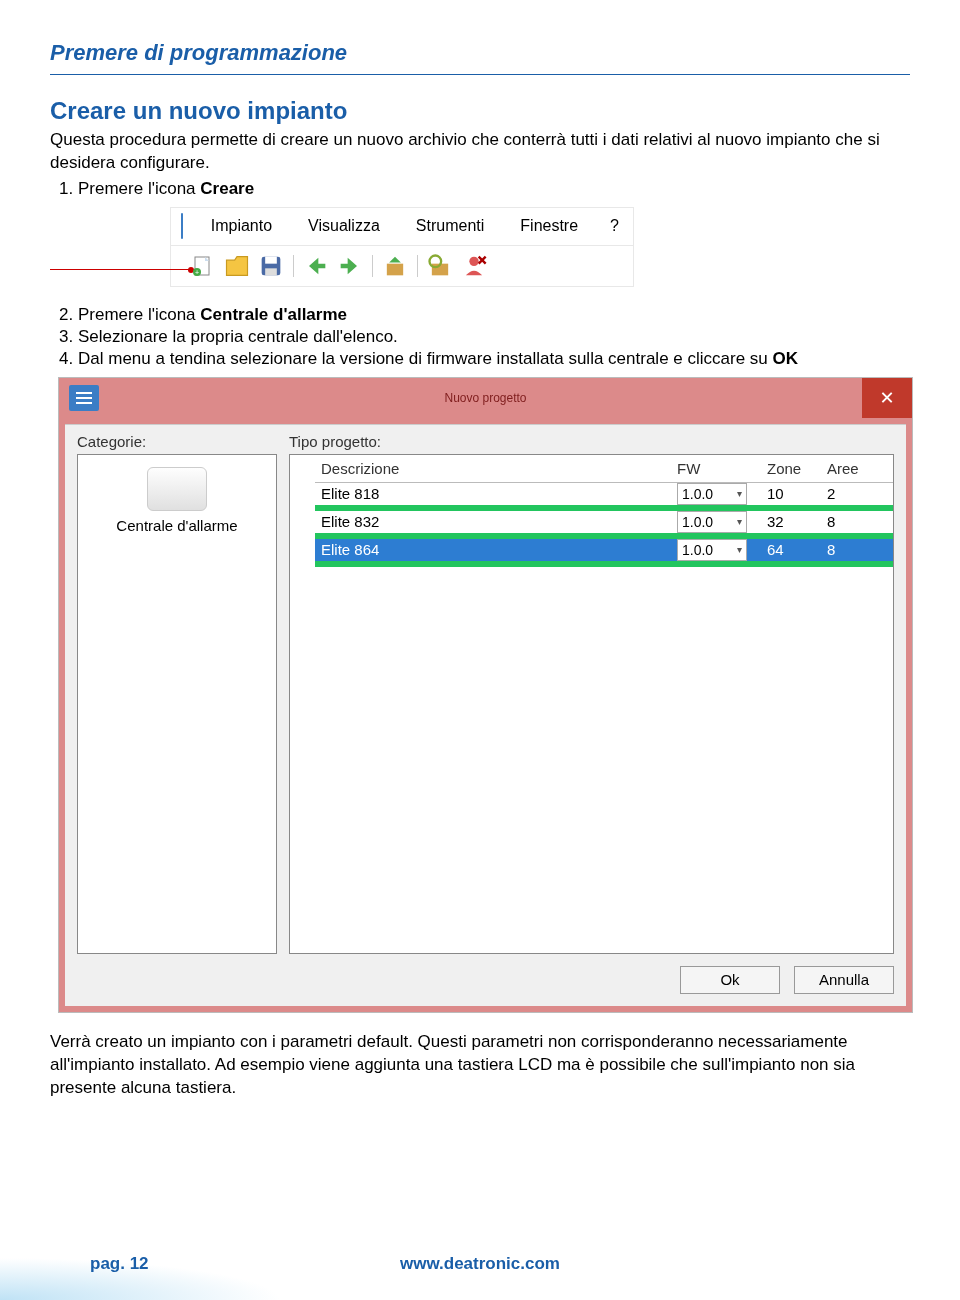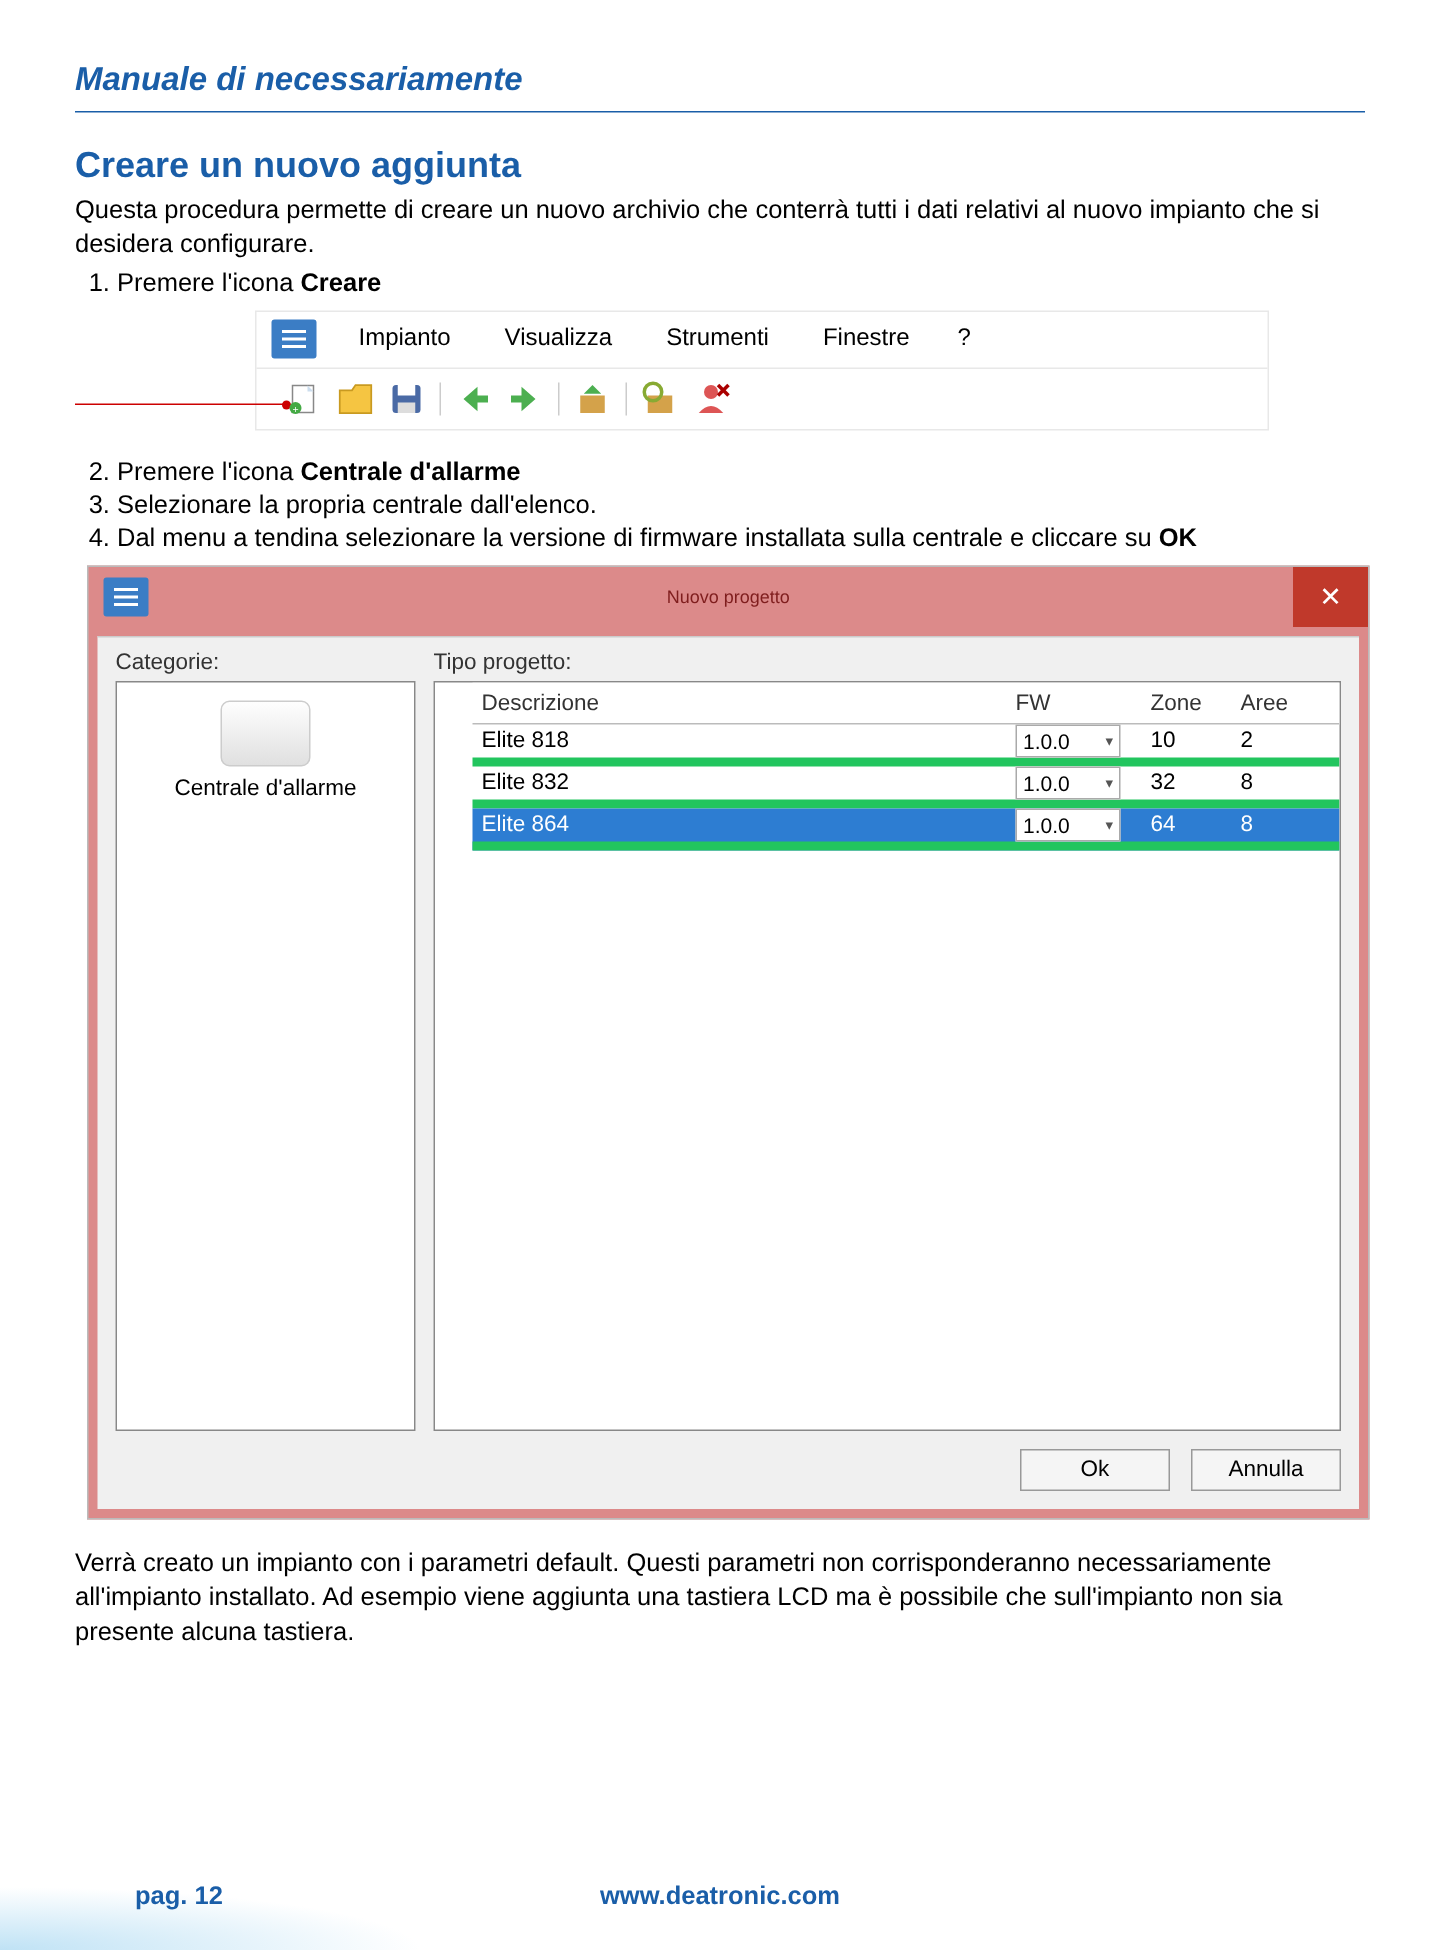"Manuale di necessariamente" h1.doc-title { text: Manuale di necessariamente -> Premere di programmazione }
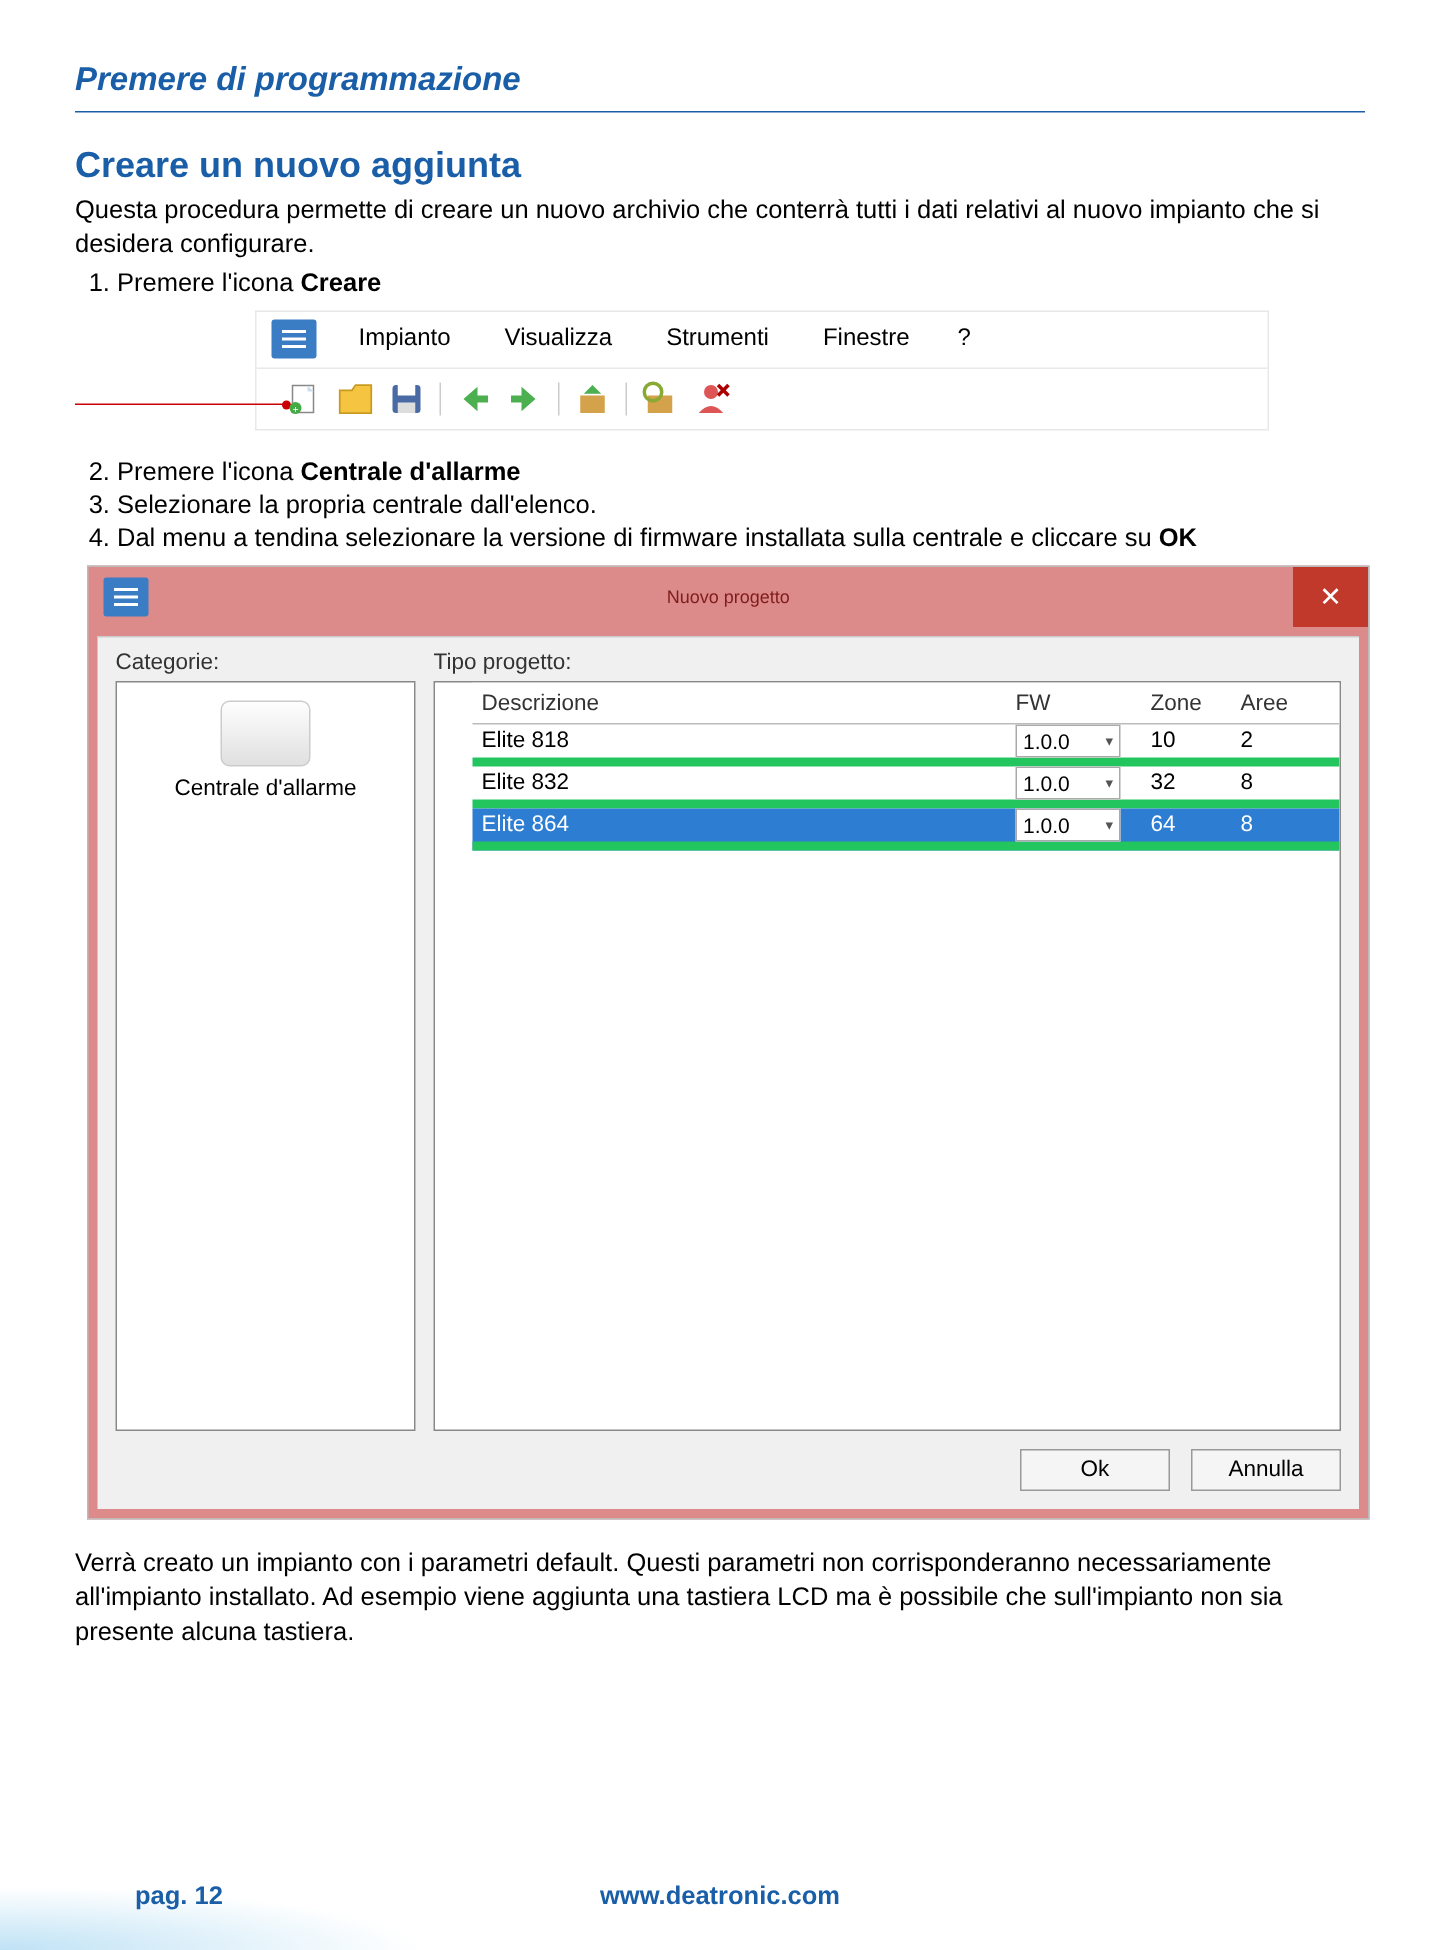"Creare un nuovo aggiunta" h2.section-title { text: aggiunta -> impianto }
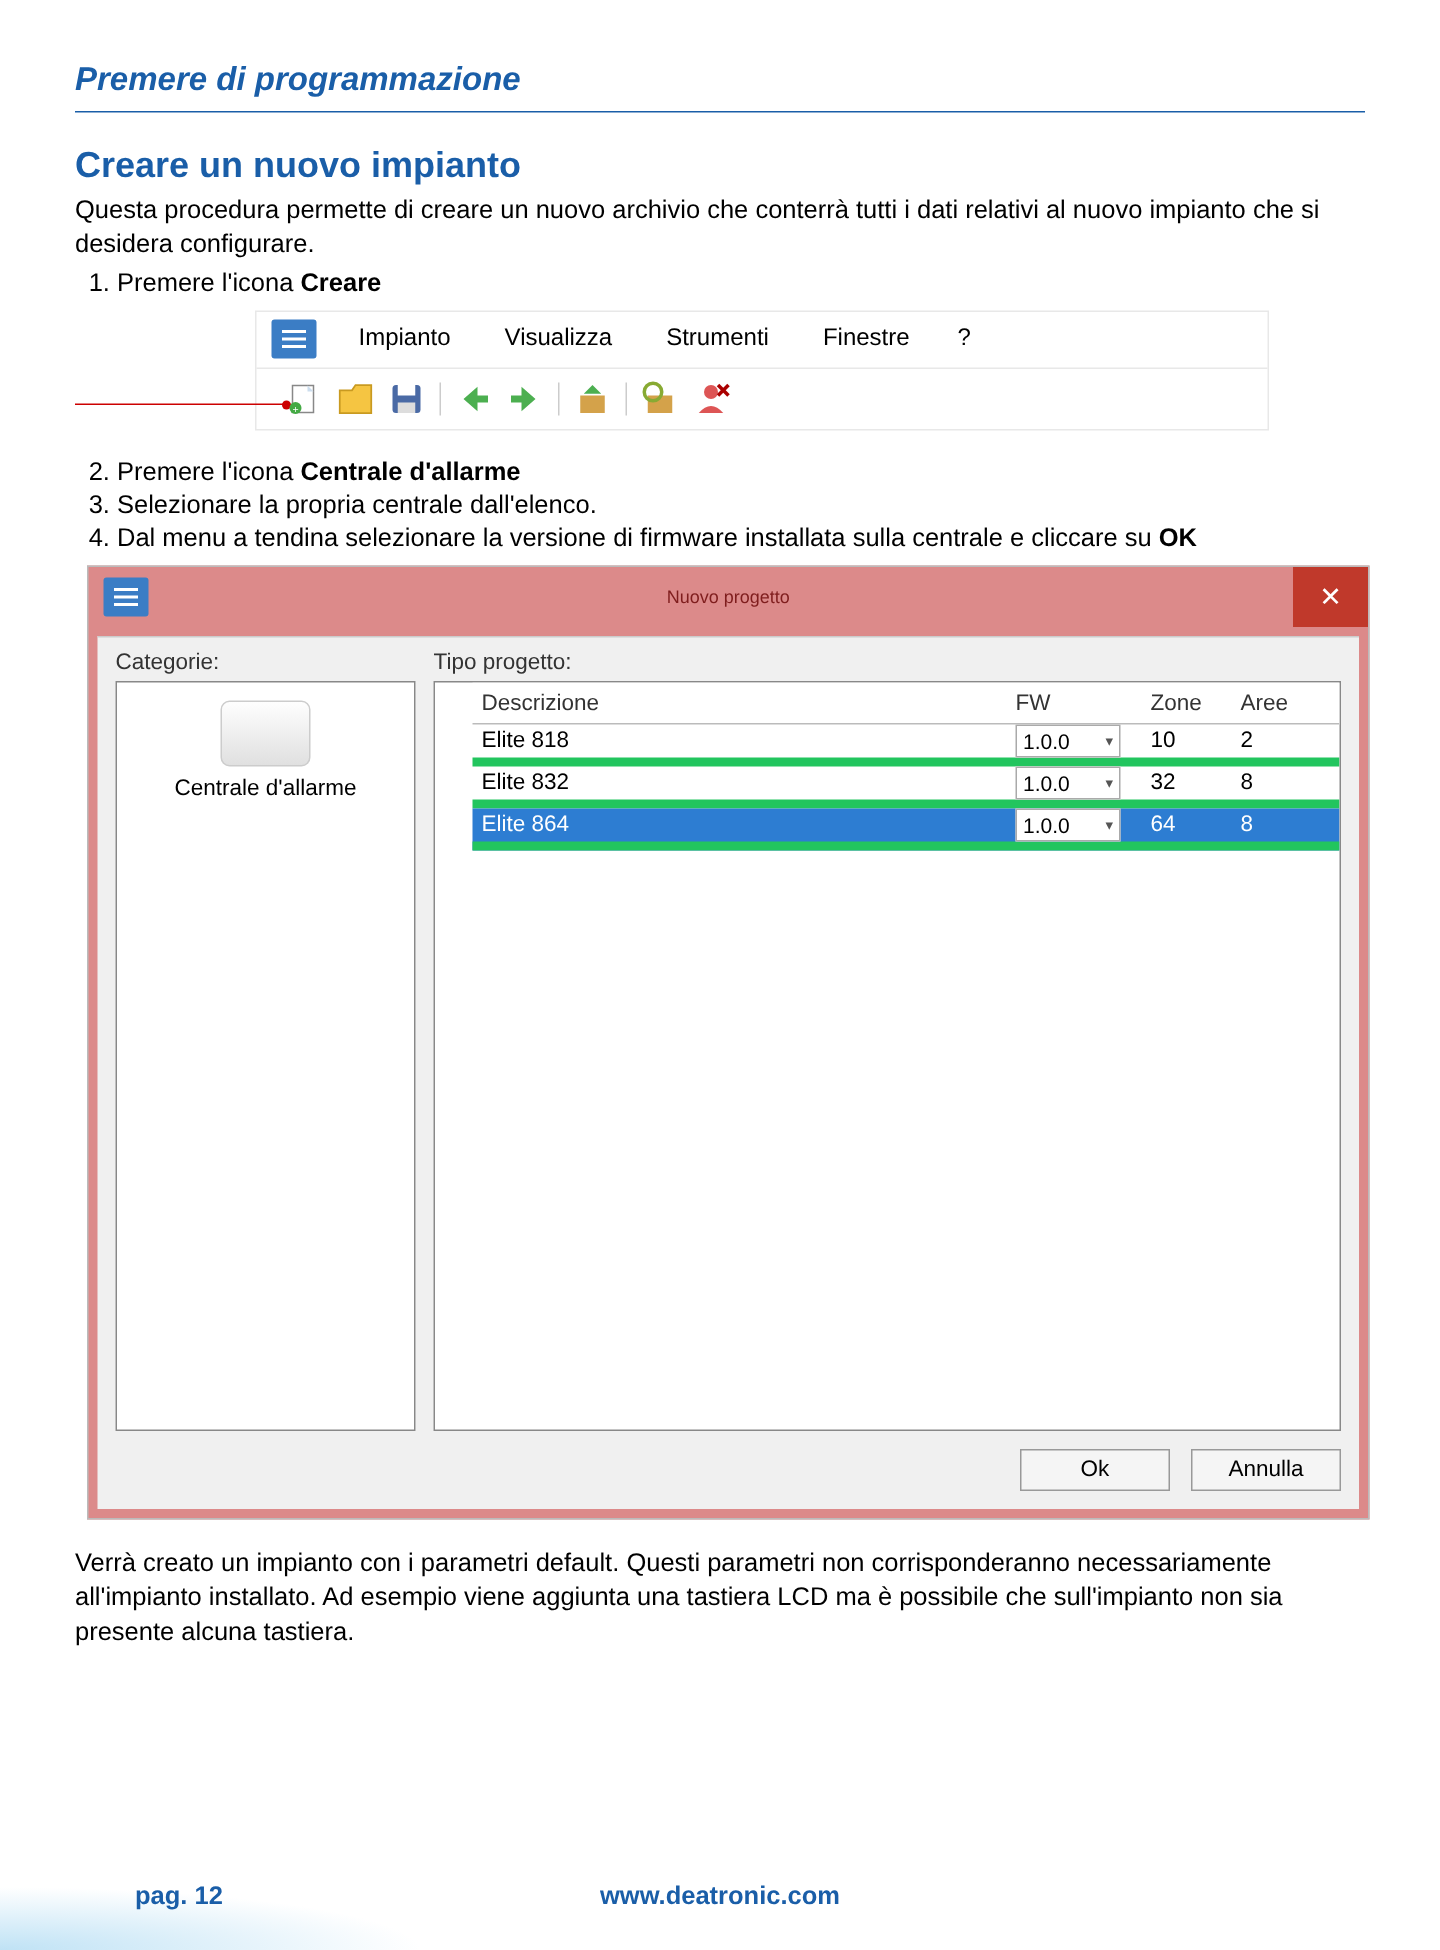"Impianto" .toolbar-wrap { width: 676px -> 464px }
